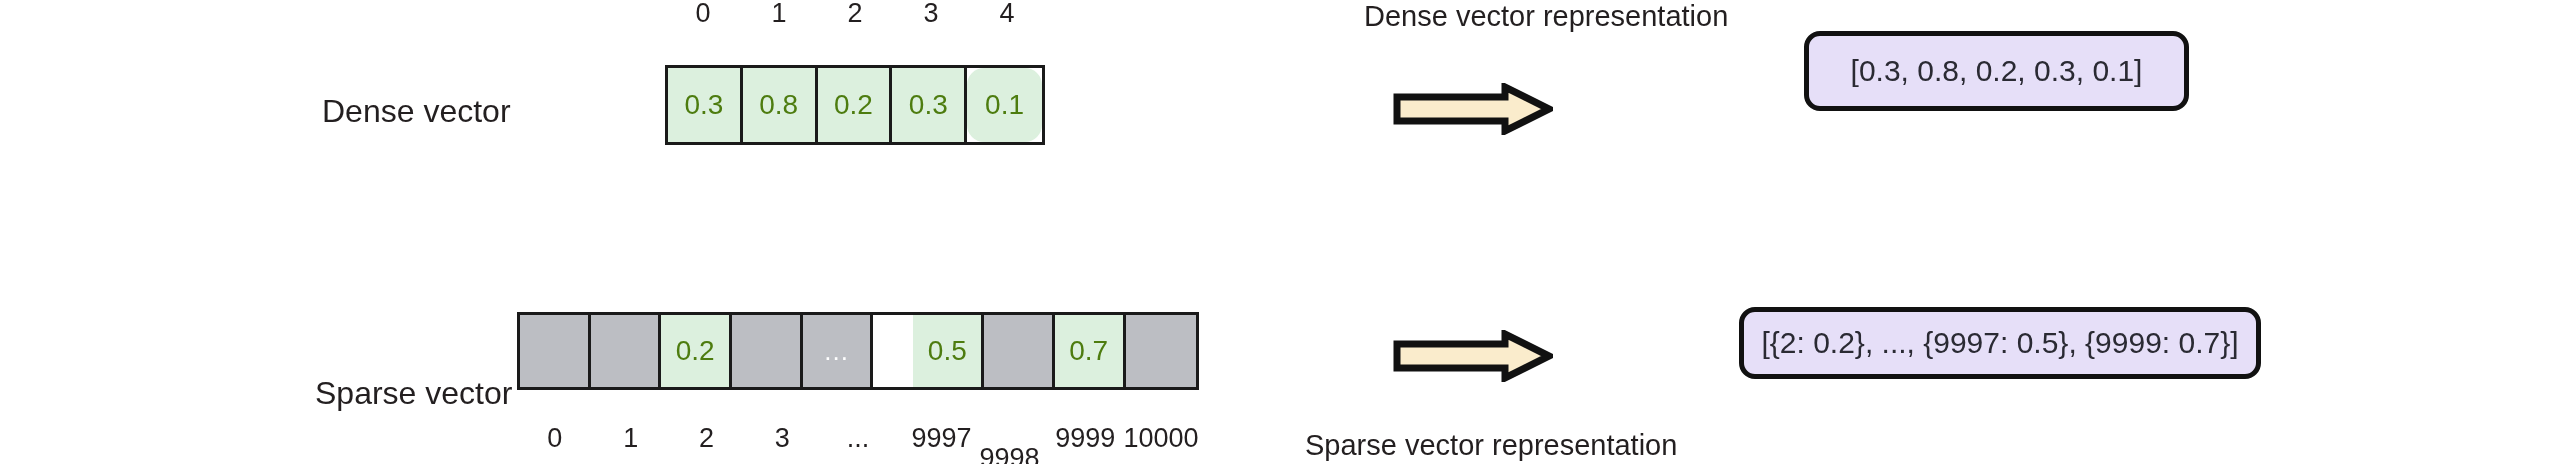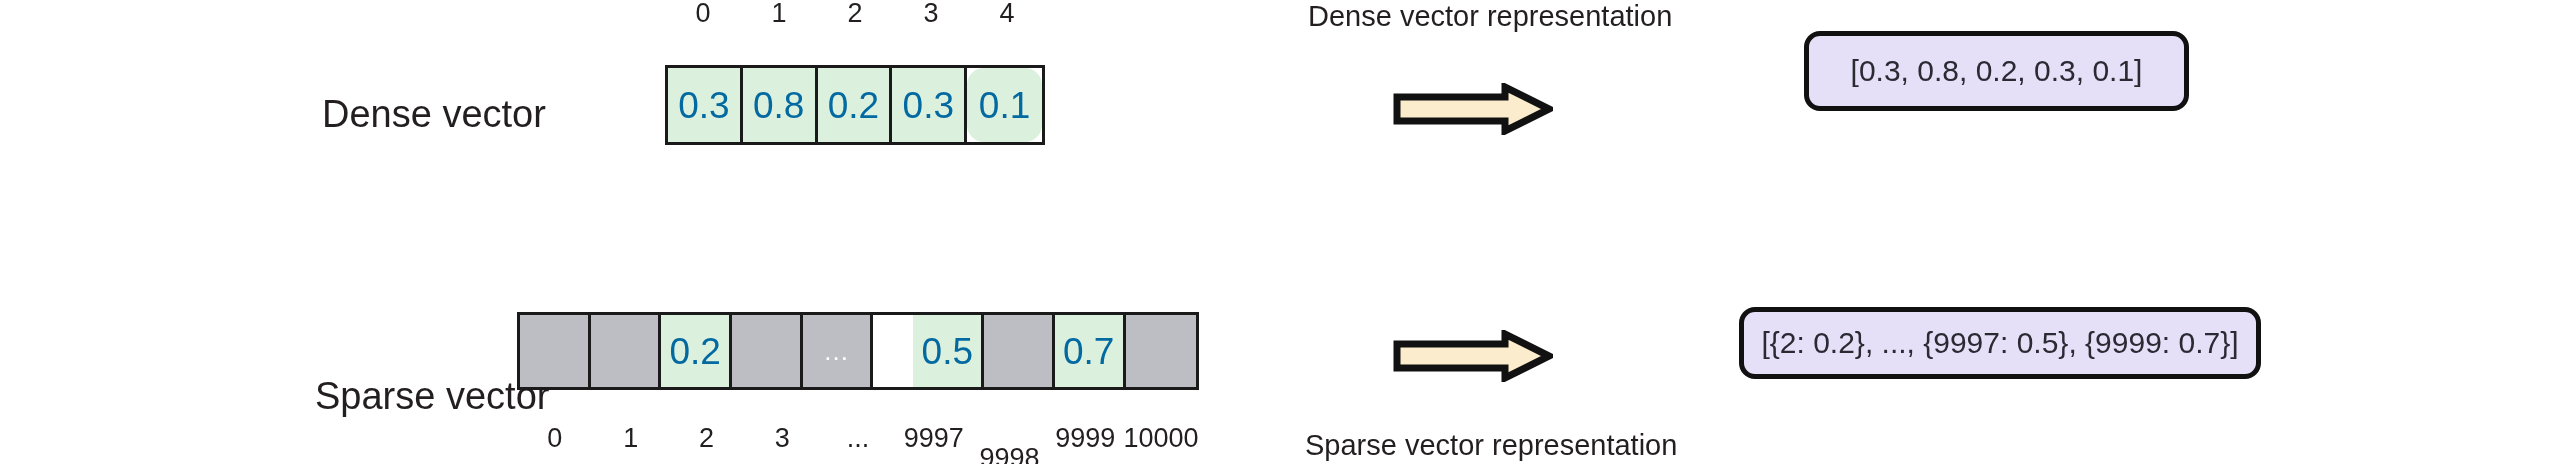"Dense vector representation" div.caption { left: 1308px -> 1364px }
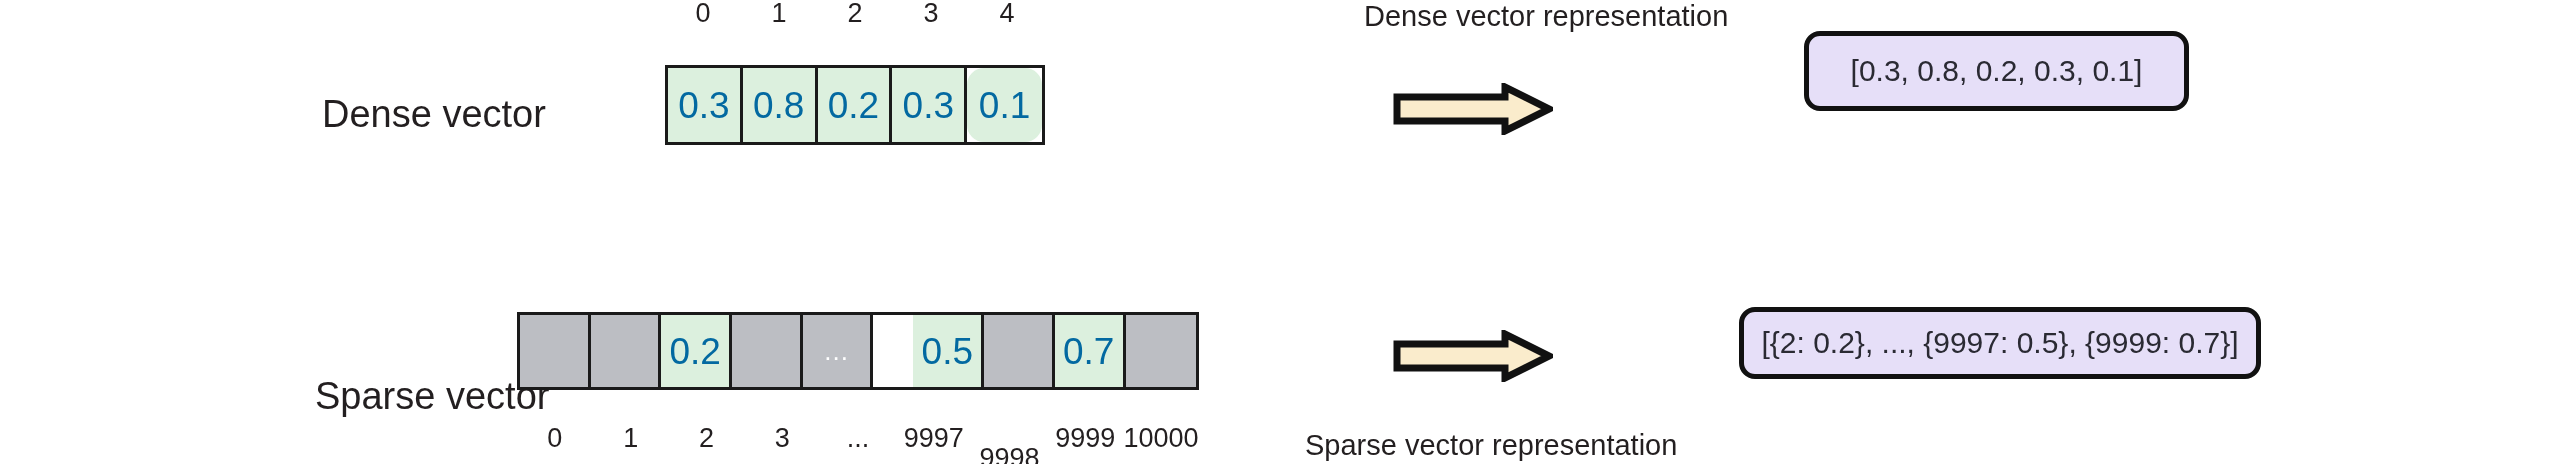"Dense vector" .label { font-size: 38px -> 32px }
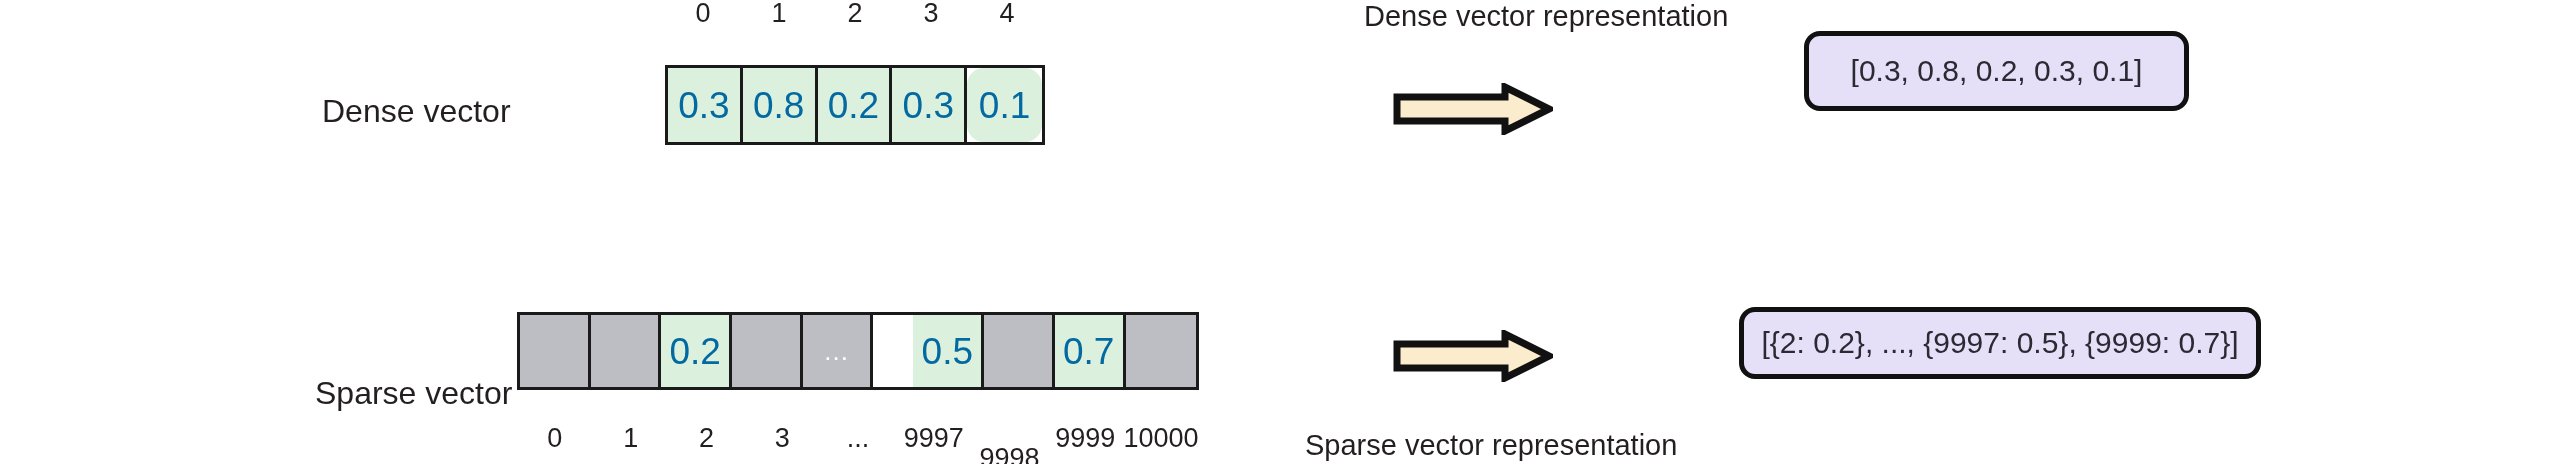"0.3" .cell { color: #0369a1 -> #4d7c0f; font-size: 37px -> 28px }
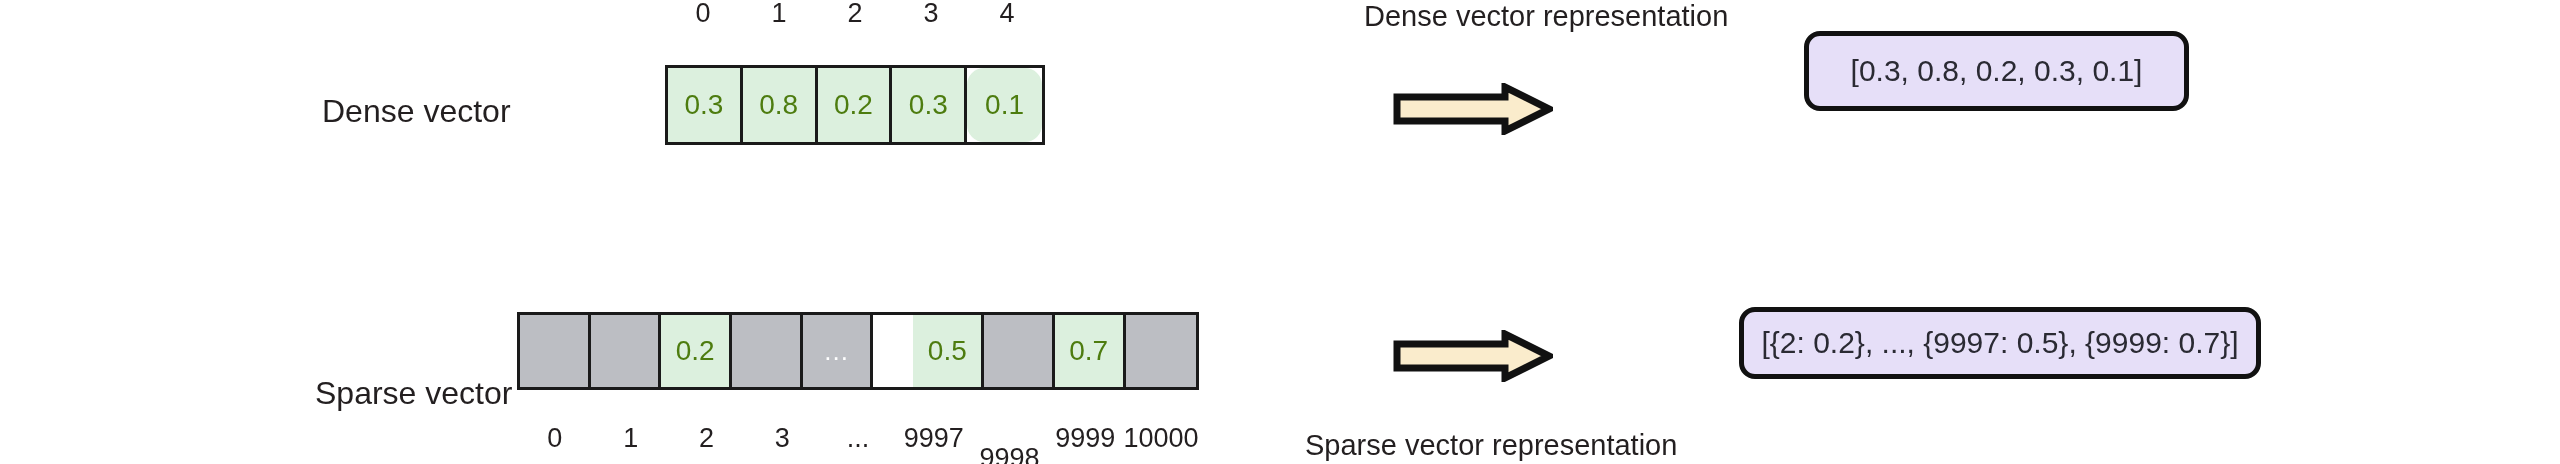"9997" div.idx { text-align: none -> right }
